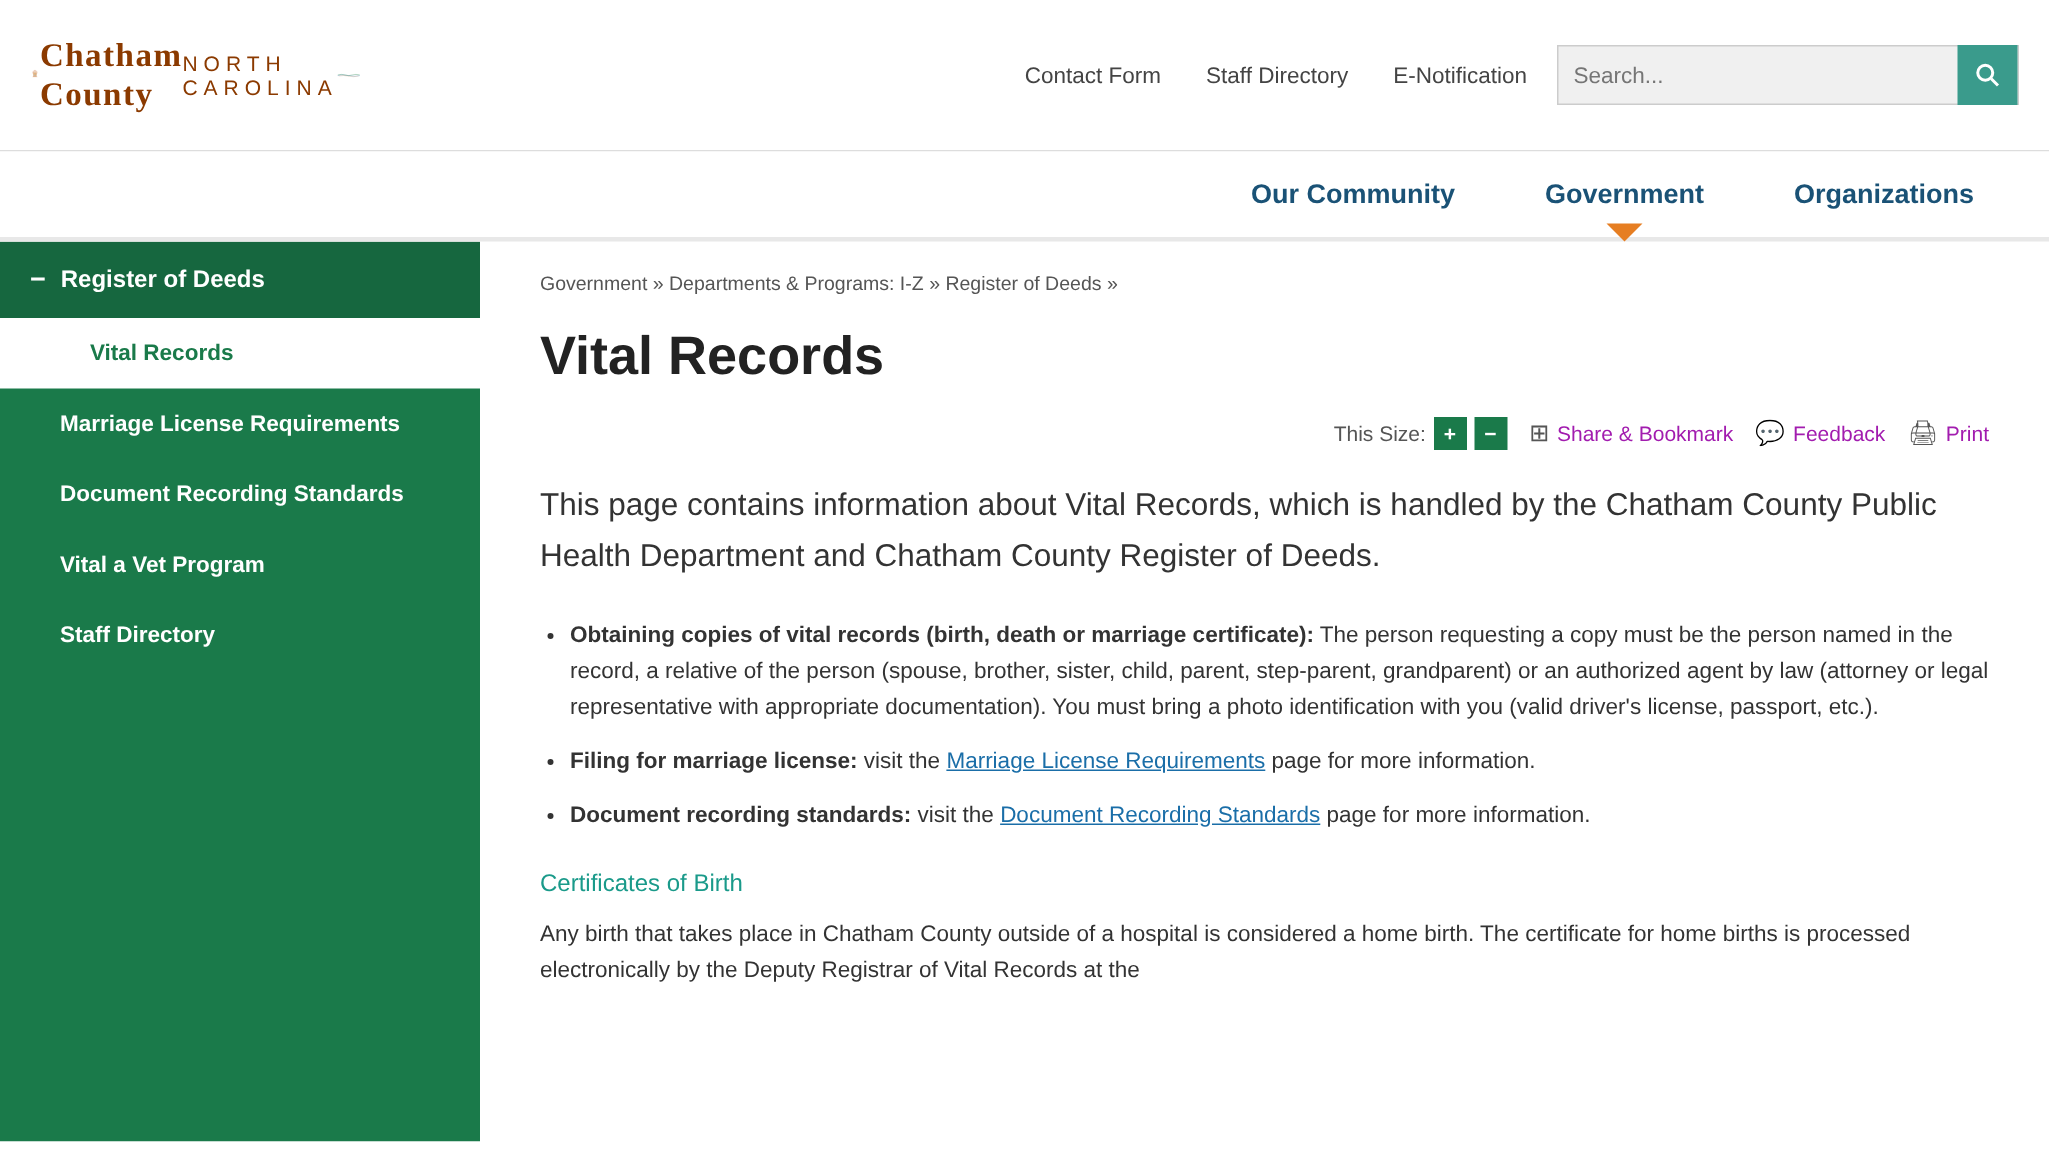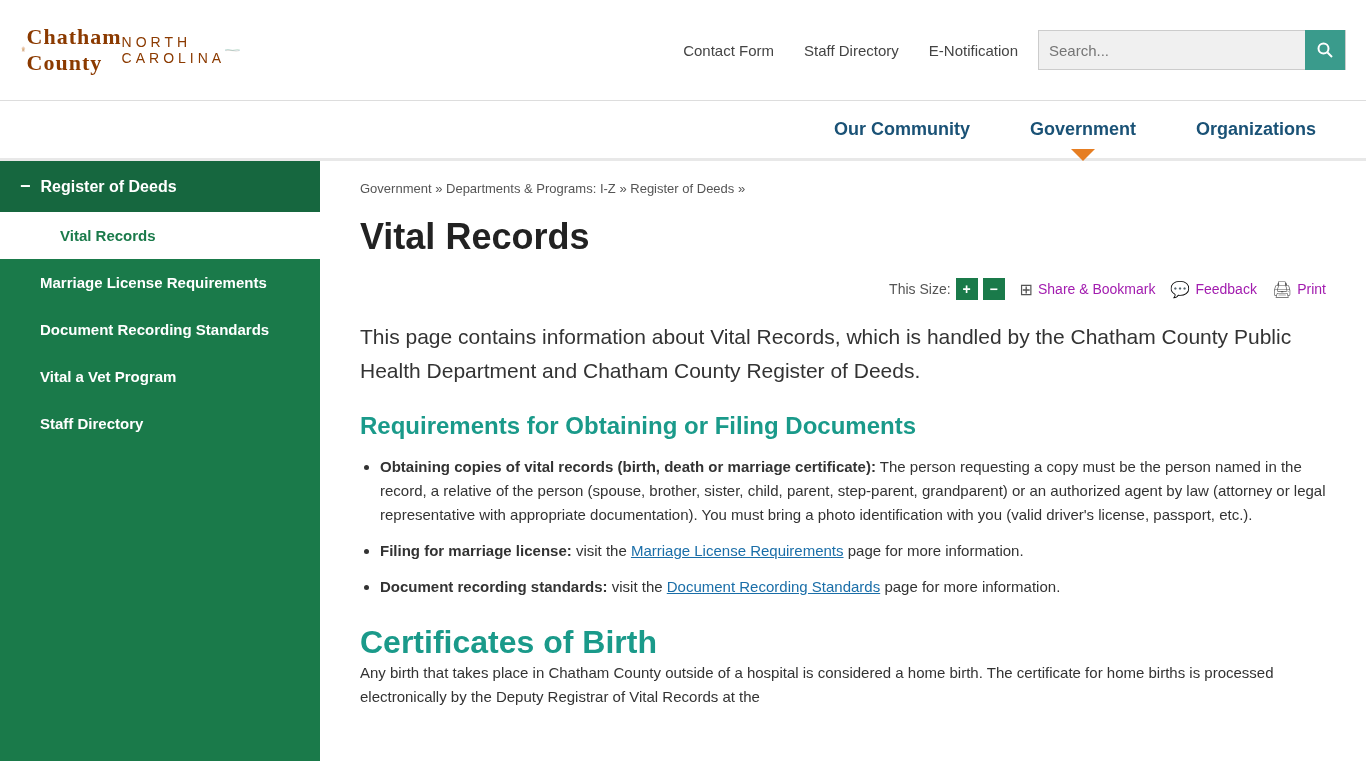"Requirements for Obtaining or Filing" h2.section-heading { html: <h2>Requirements for Obtaining or Filing Documents</h2> -> none }
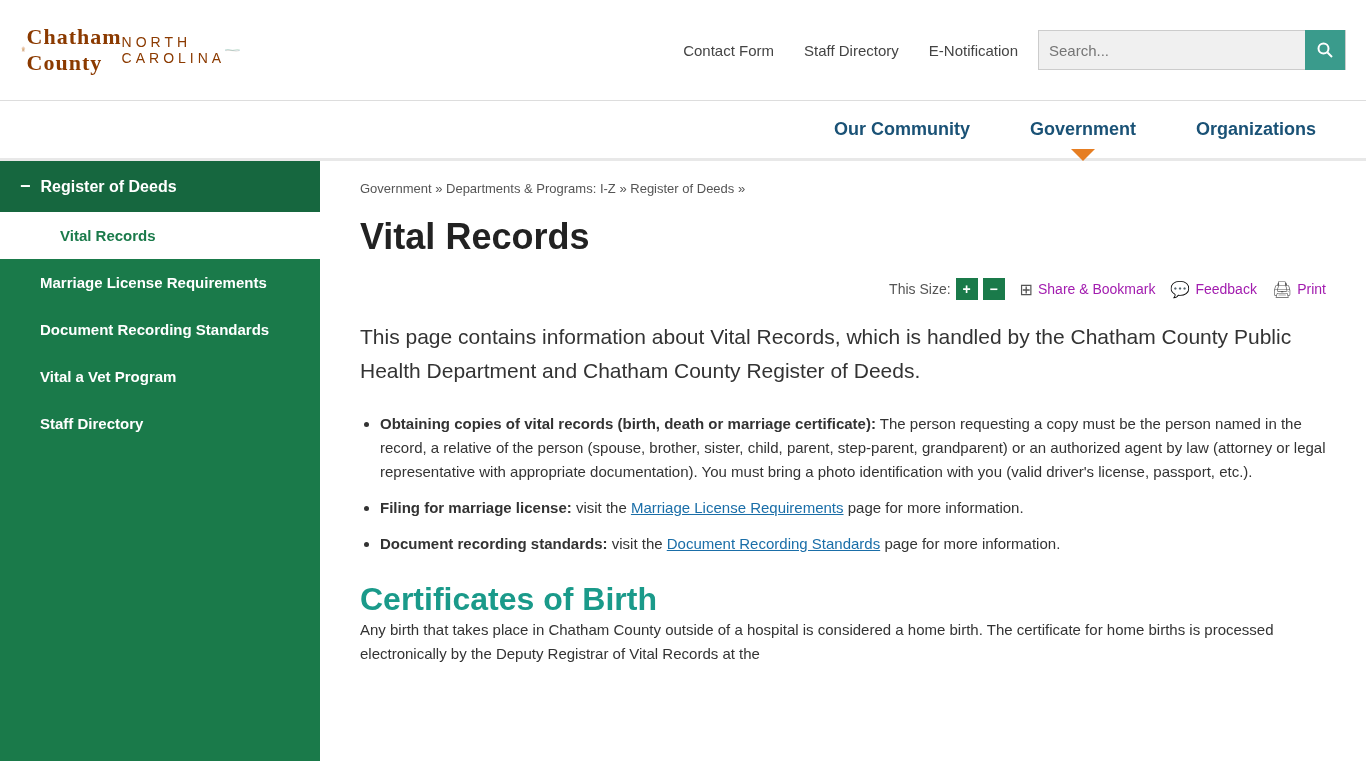"Certificates of Birth" .section-heading2 { font-size: 32px -> 16px; font-weight: bold -> normal; margin-bottom: 0 -> 12px }
